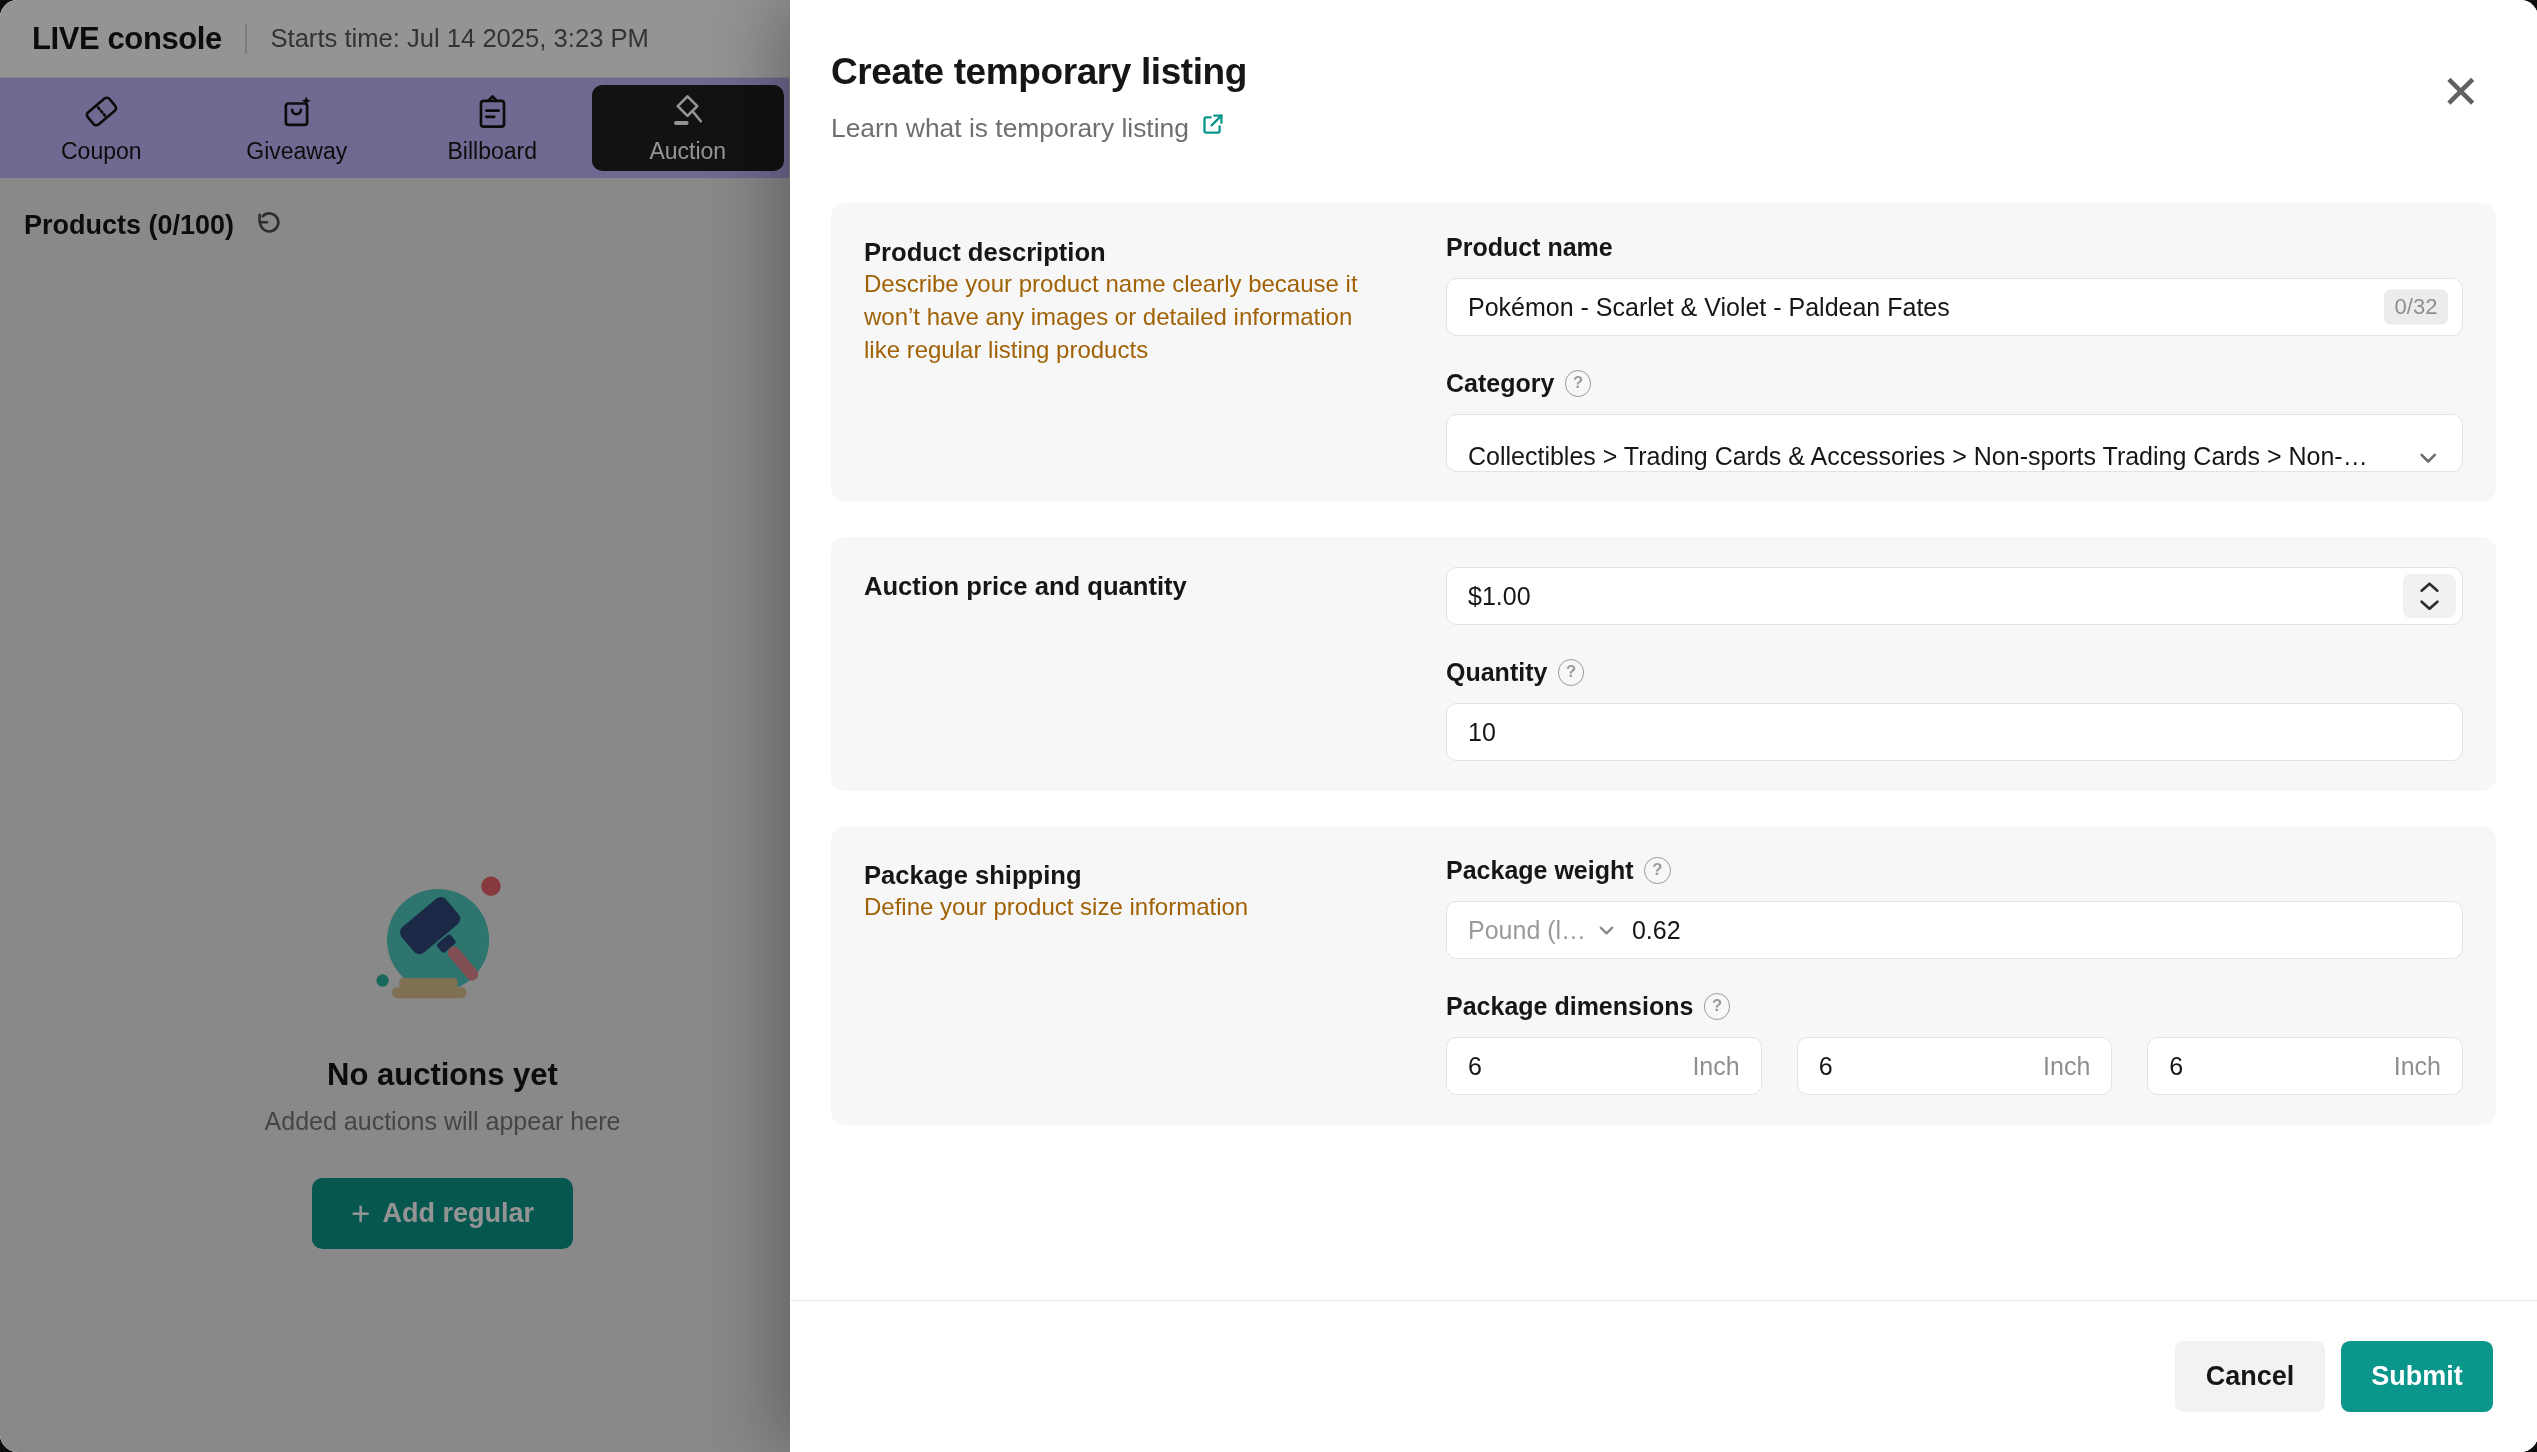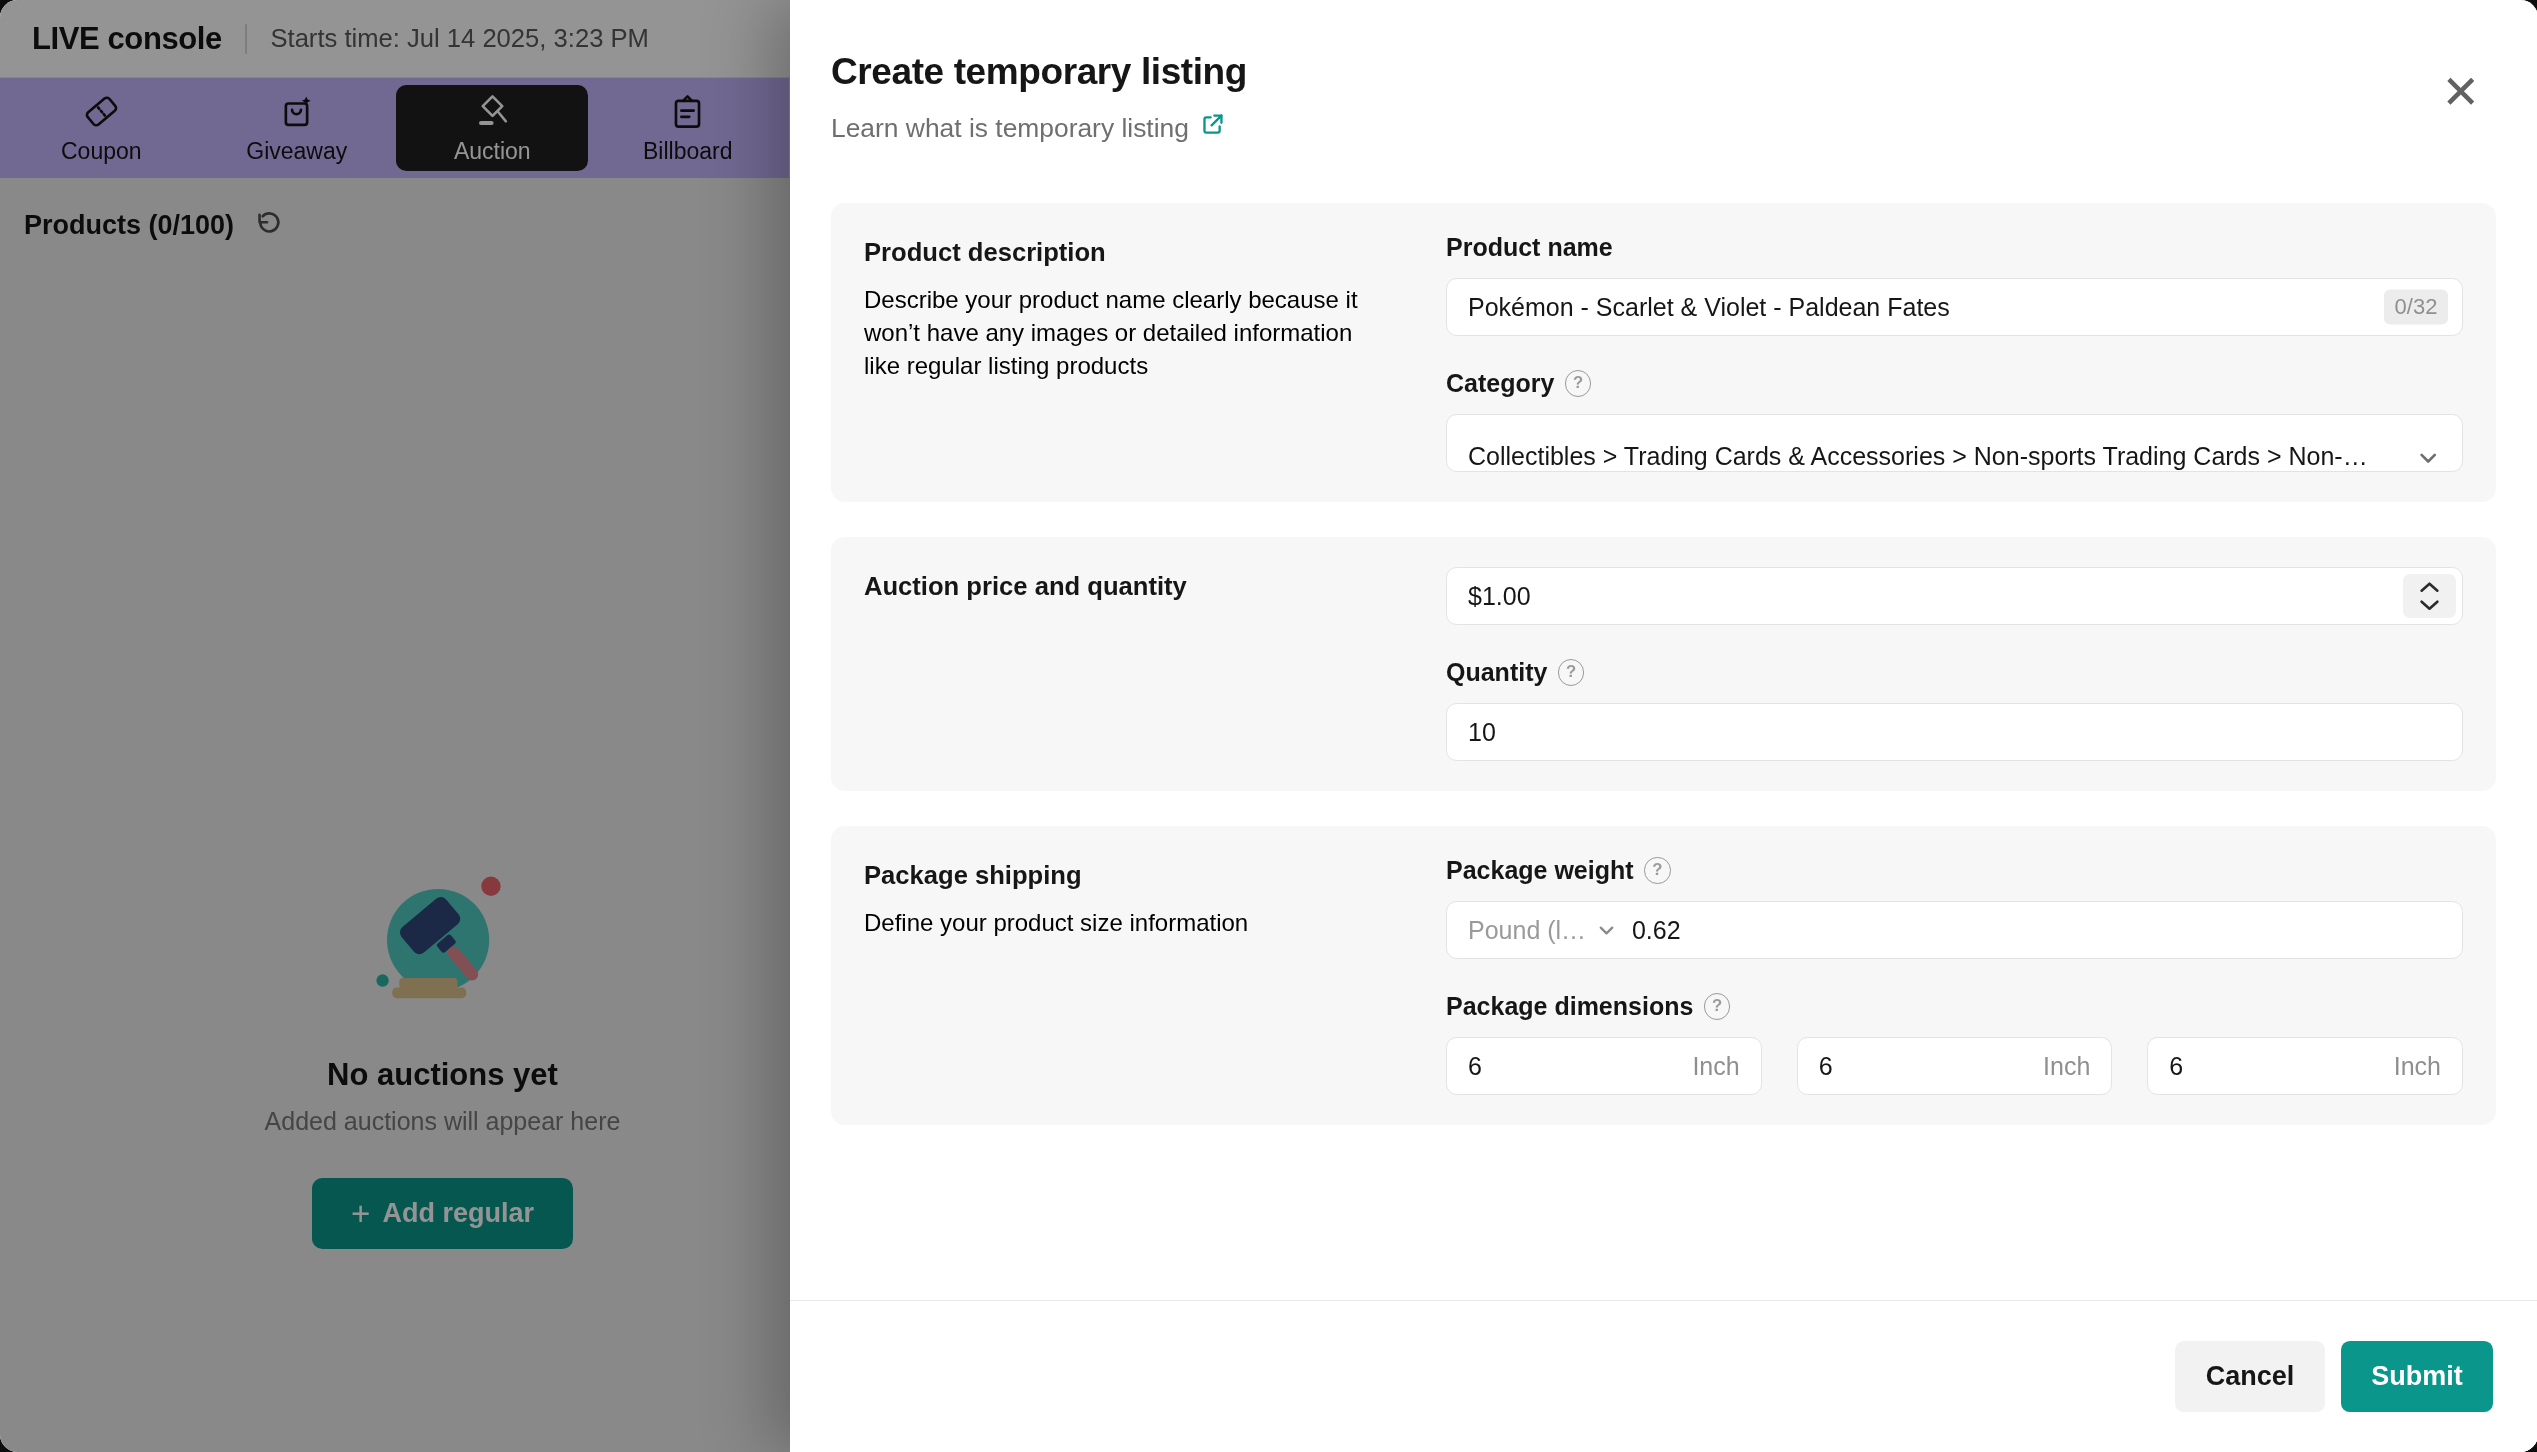"Auction" div.tab { order: before "Billboard" -> after "Billboard" }
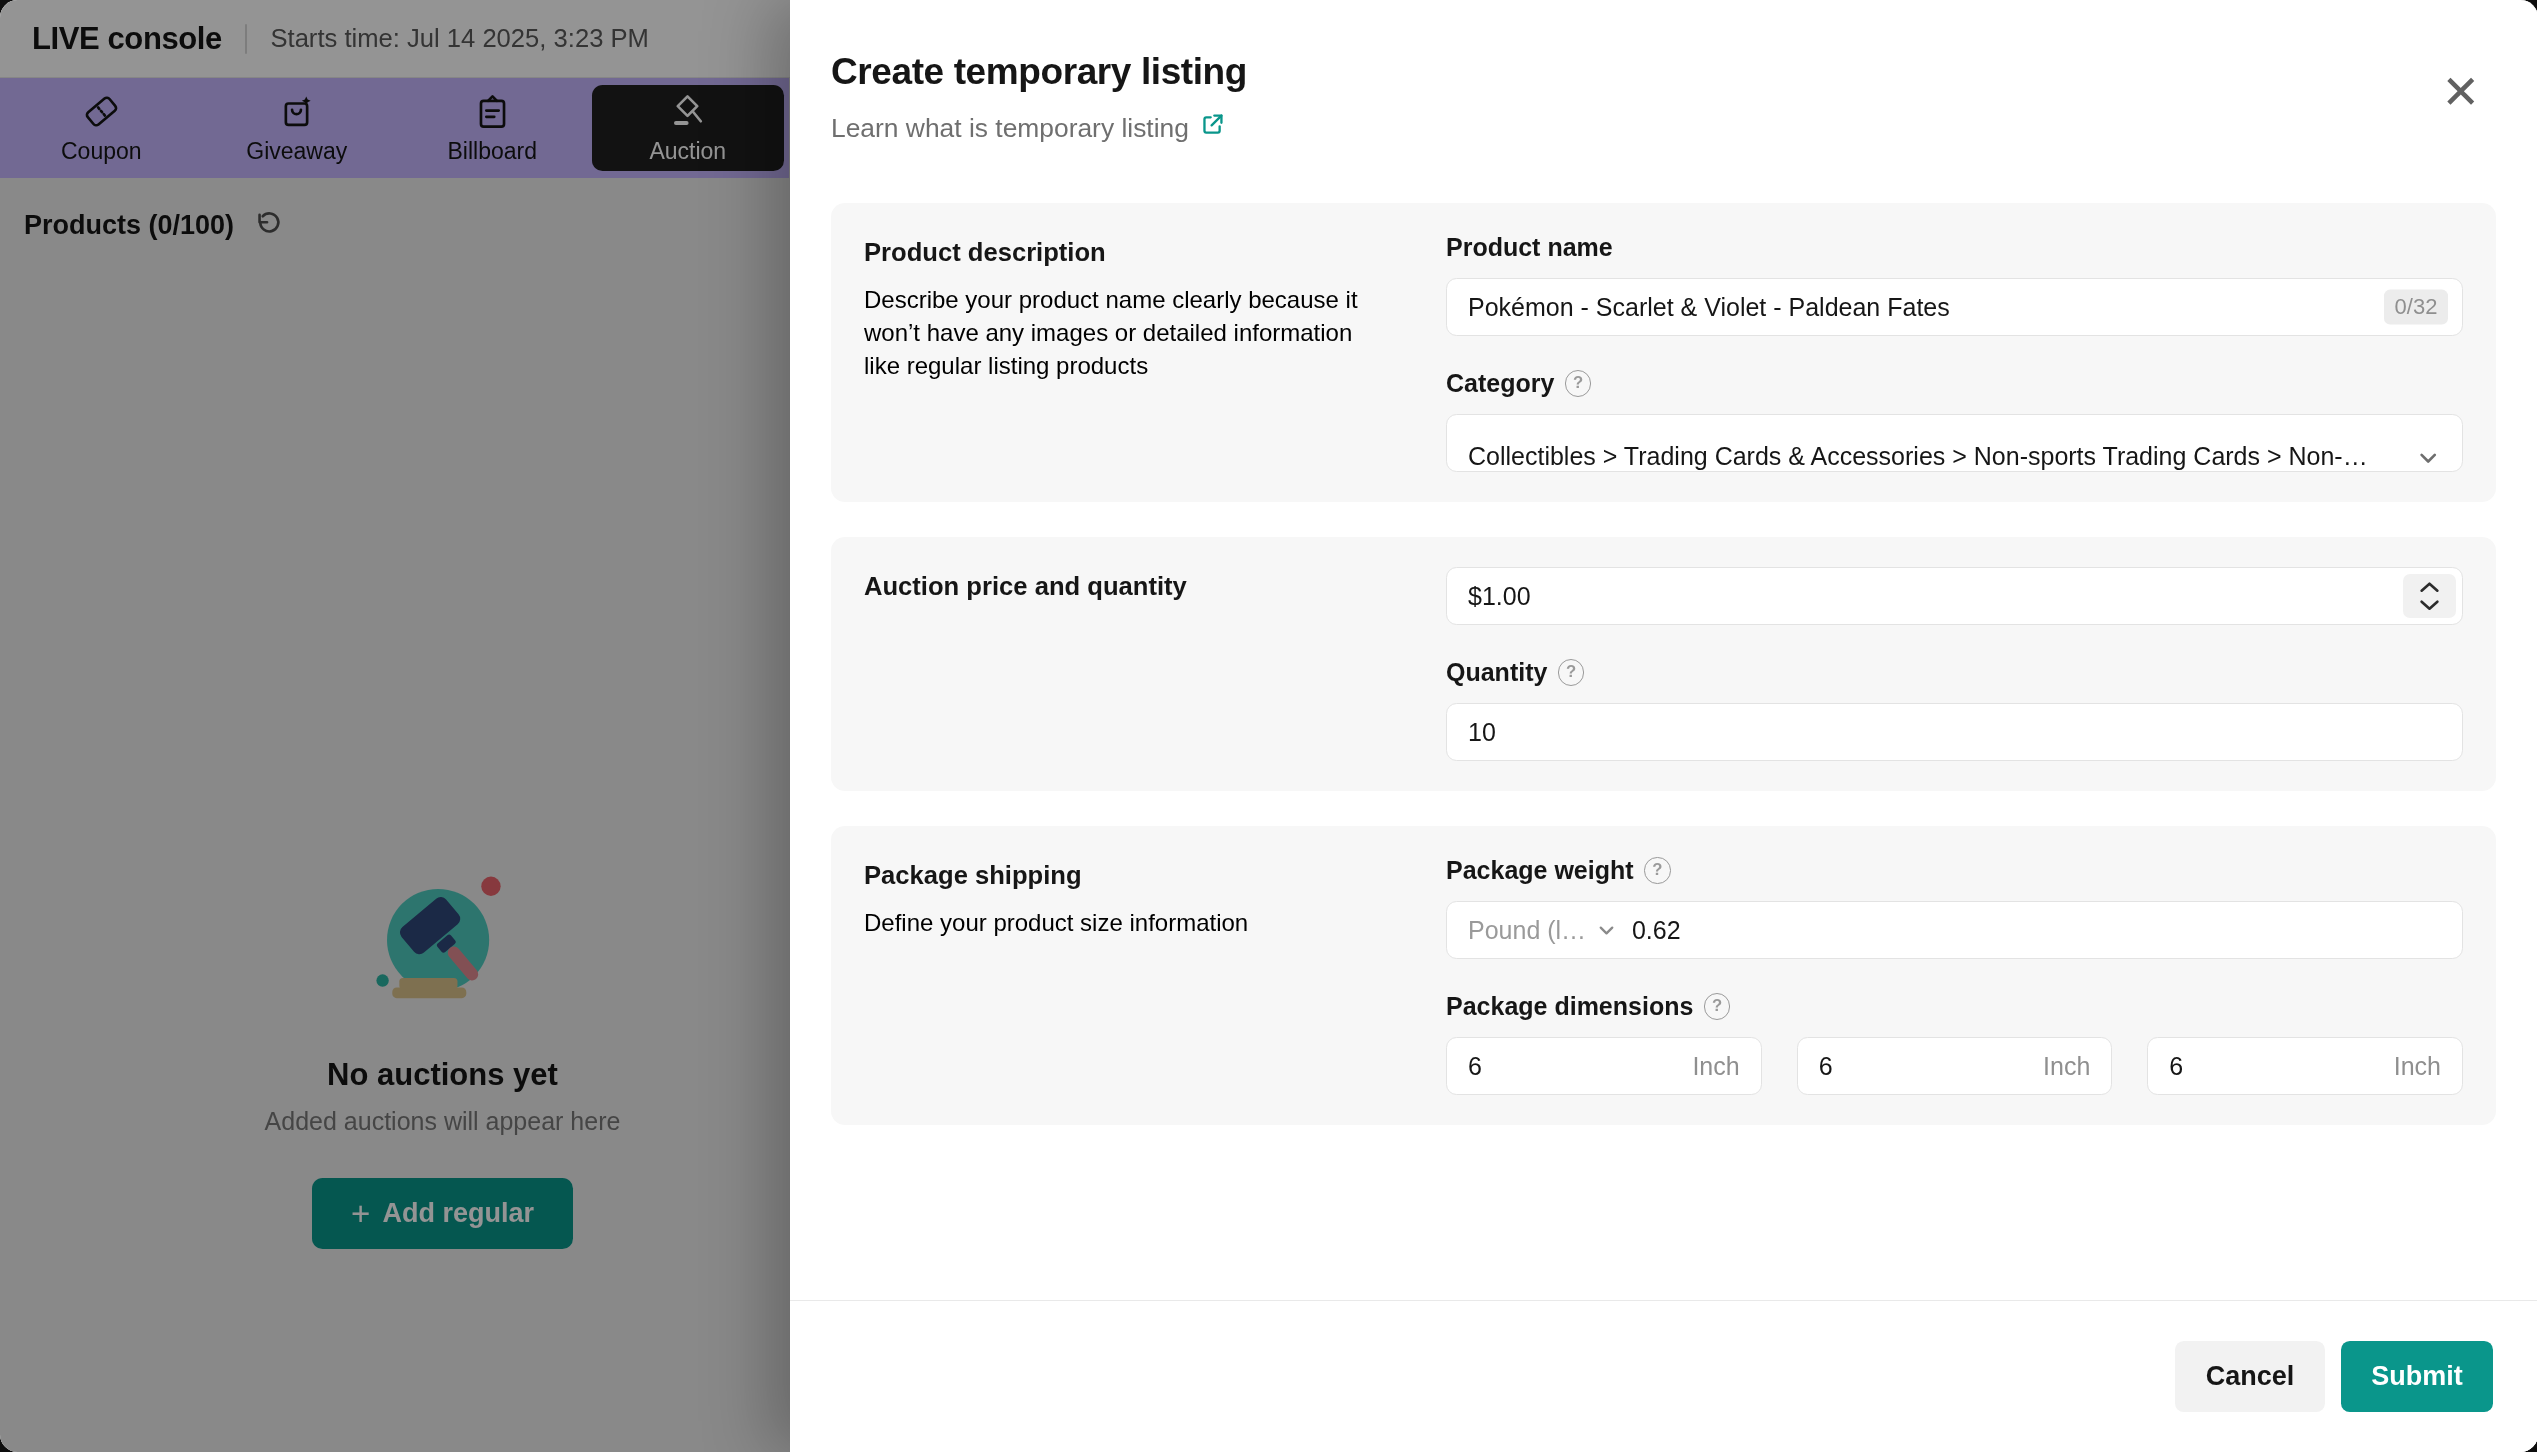"Describe your product name clearly" .card-desc { color: #000000 -> #a16207; margin-top: 16px -> none }
